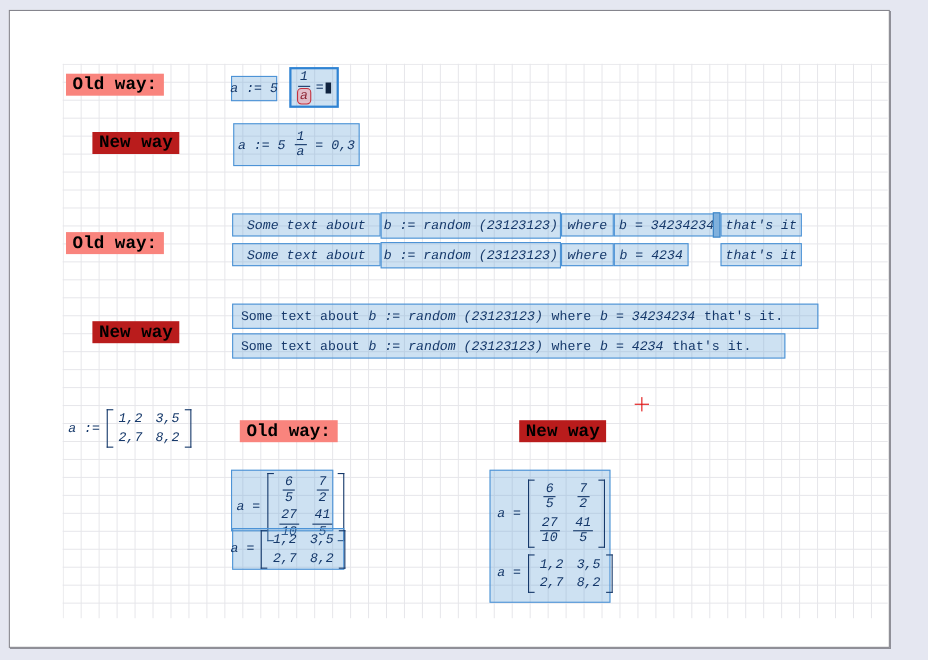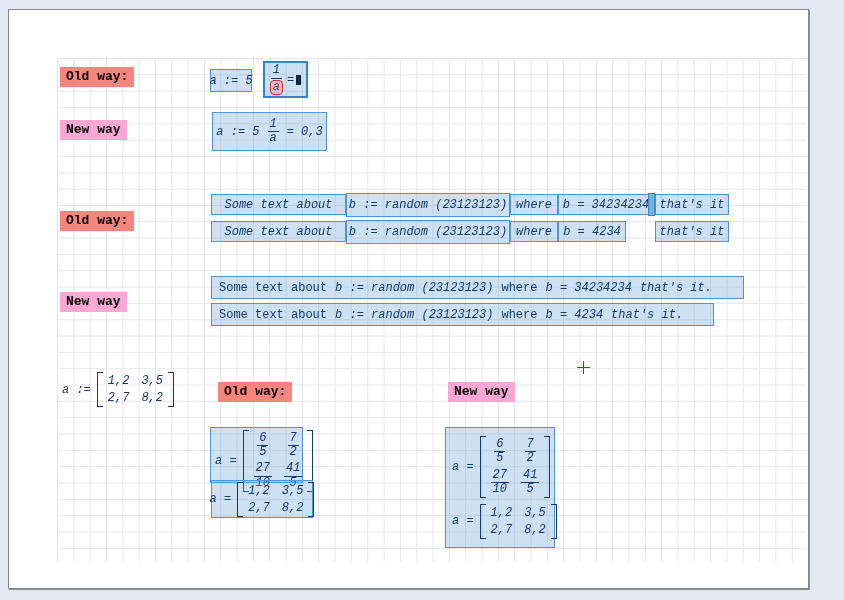"Old way:" .wlab { font-size: 13px -> 16px }
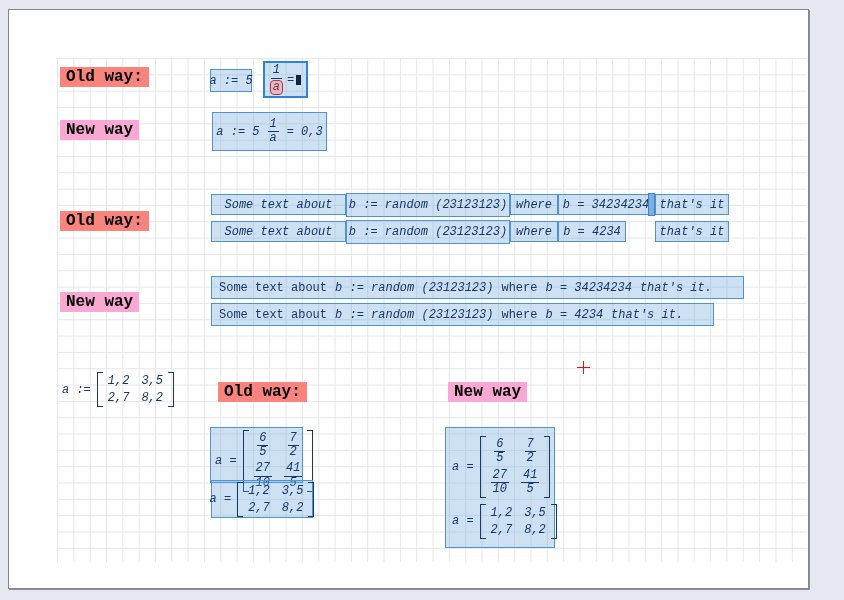"New way" .wlab.new { background: #f9a8d4 -> #b91c1c; margin-left: none -> 24px }
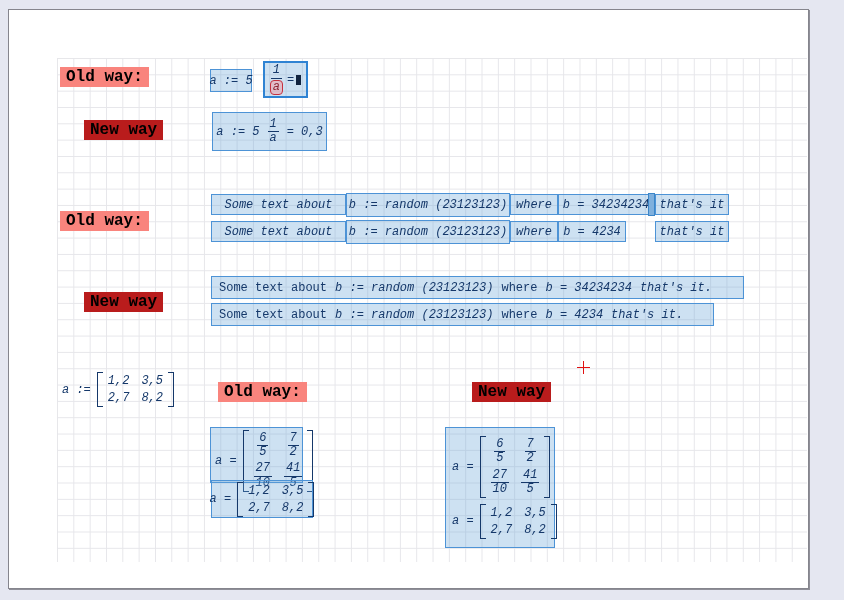"that's it." .seg:last-child { font-style: italic -> none }
